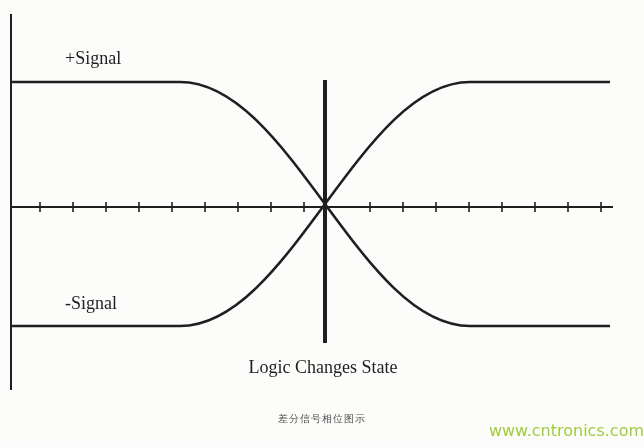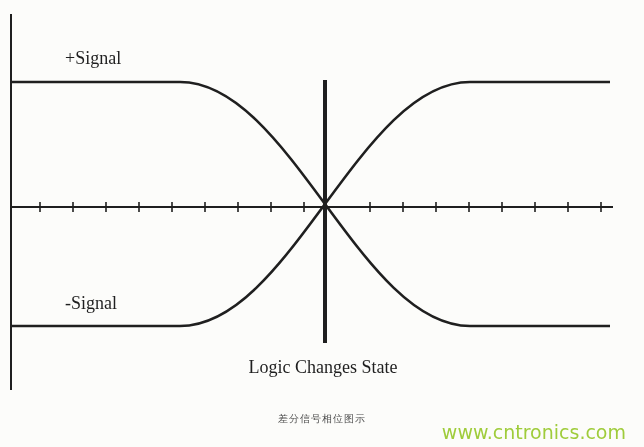"www.cntronics.com" .watermark { font-size: 19px -> 16px; right: 18px -> 0 }
